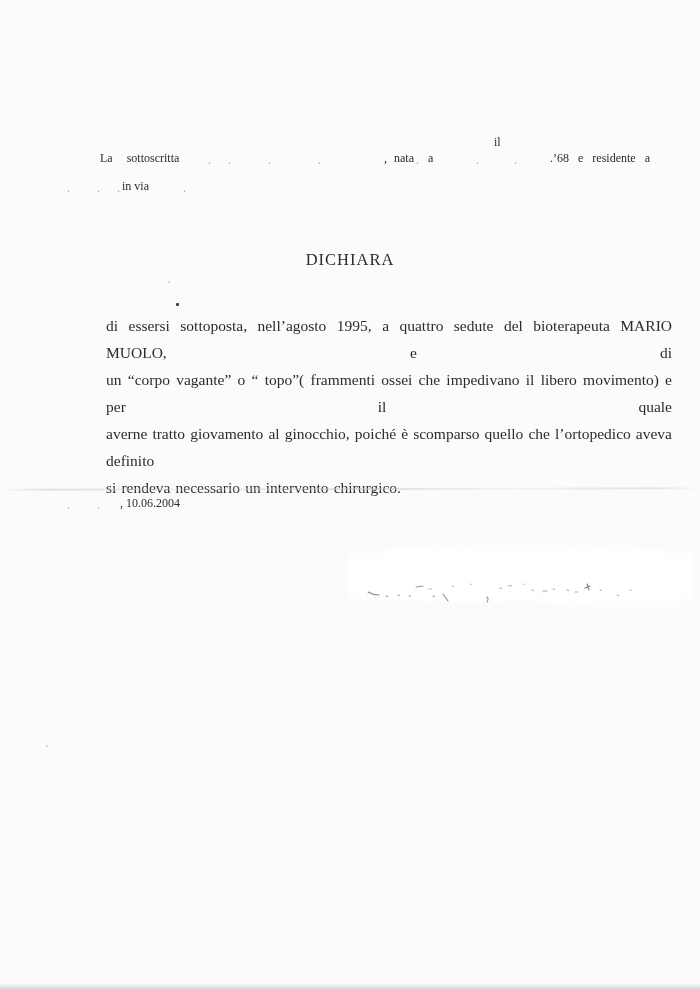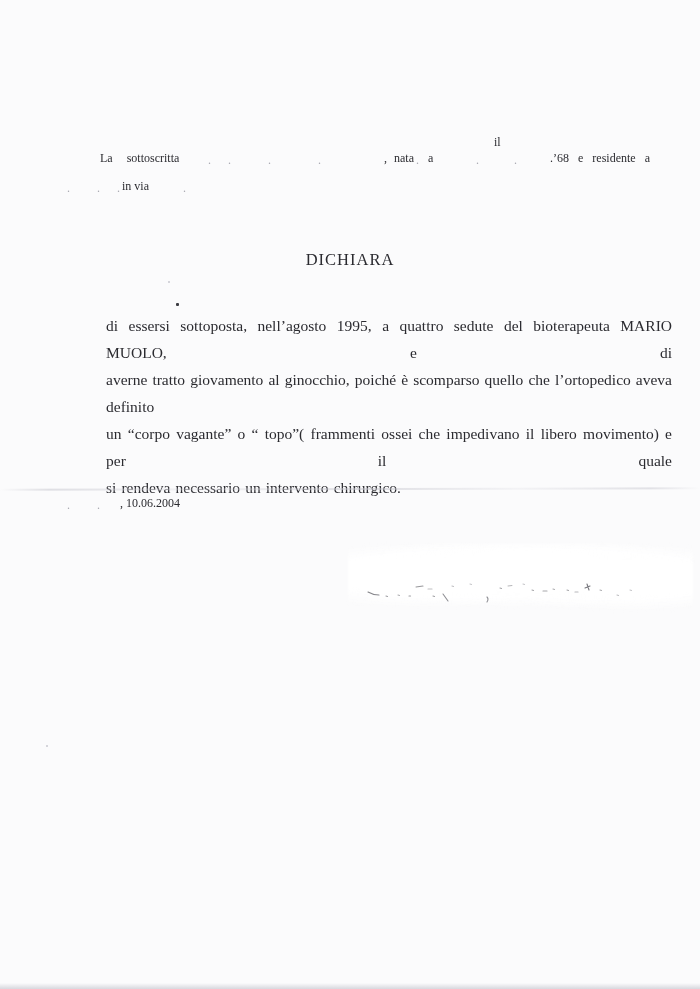"averne tratto giovamento al ginocchio," div.body-line { order: before "un “corpo vagante” o “" -> after "un “corpo vagante” o “" }
